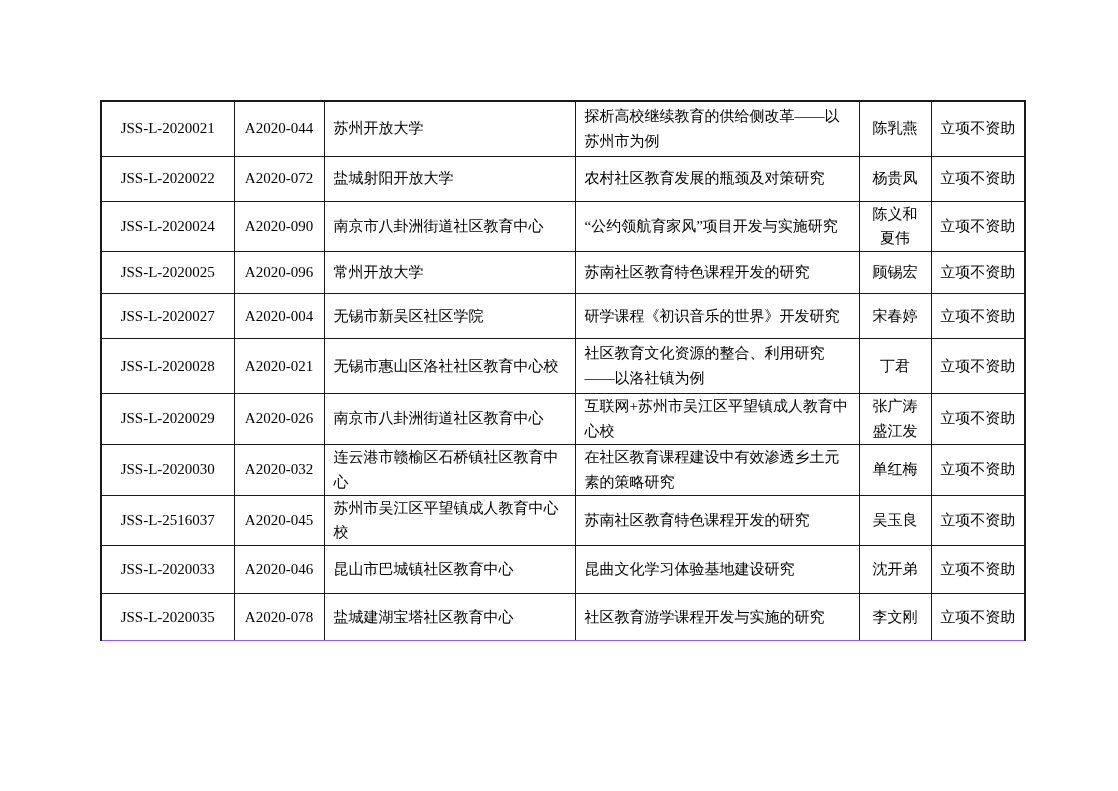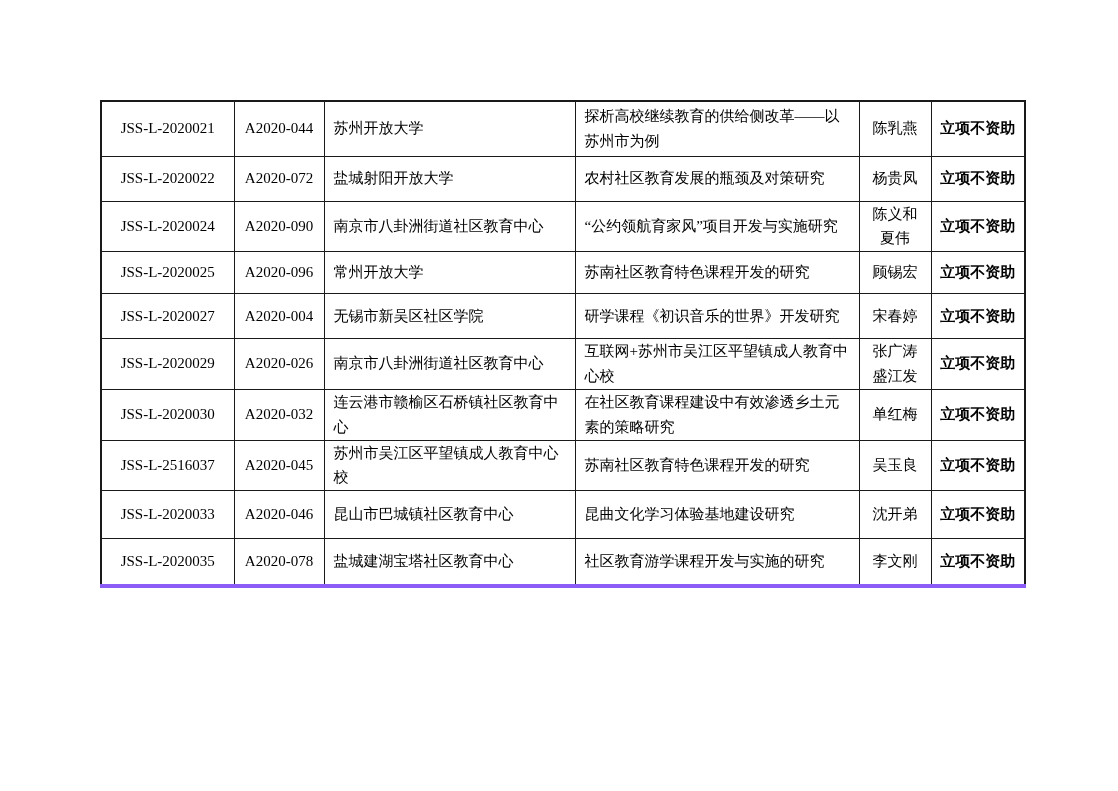"立项不资助" table.doc-table tr td:last-child { font-weight: bold -> none }
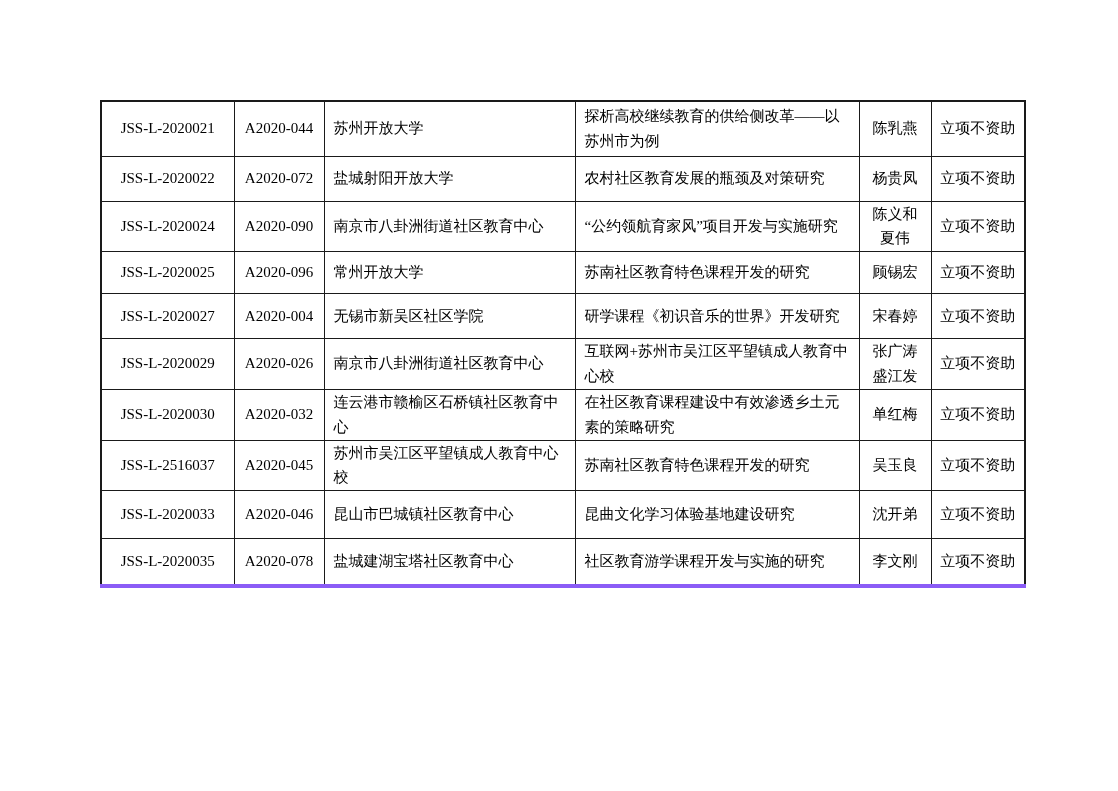"JSS-L-2020028" tr { html: none -> <tr> <td>JSS-L-2020028</td> <td>A2020-021</td> <td>无锡市惠山区洛社社区教育中心校</td> <td>社区教育文化资源的整合、利用研究 ——以洛社镇为例</td> <td>丁君</td> <td>立项不资助</td> </tr> }
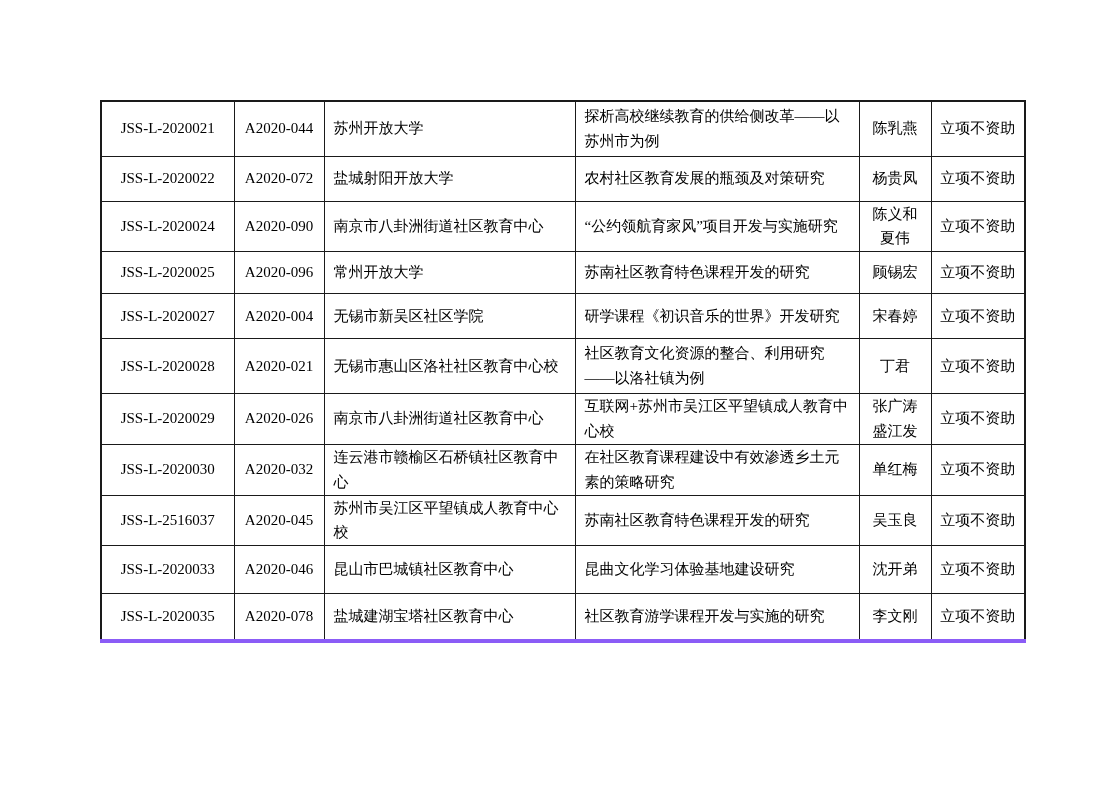"JSS-L-2020035" table.doc-table tr:last-child td { border-bottom: 4px solid #8b5cf6 -> 1px solid #8b5cf6 }
